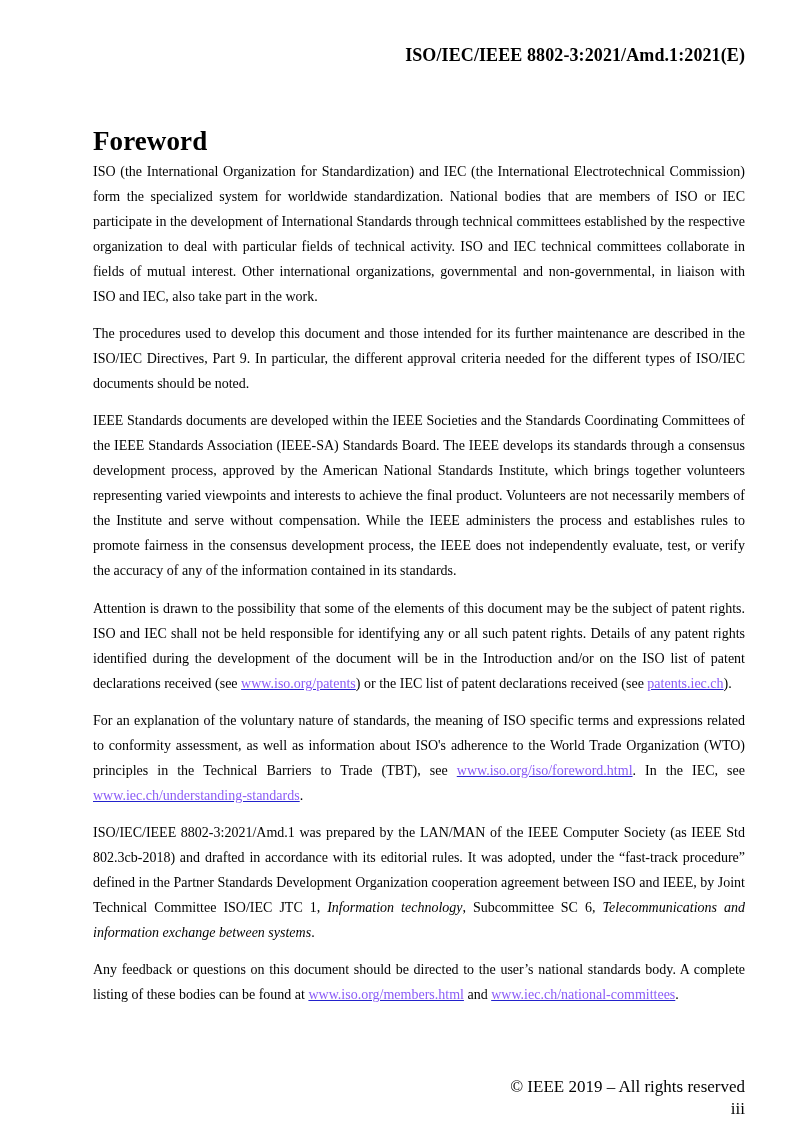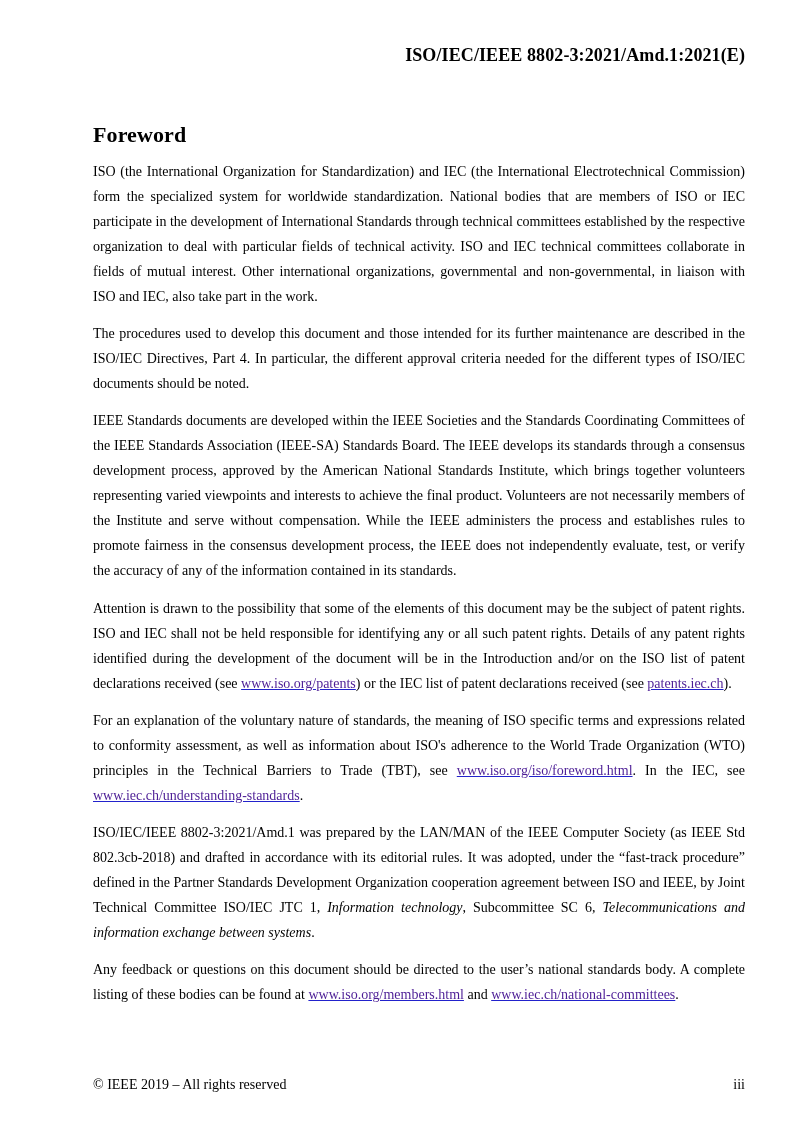"Foreword" .section-title { font-size: 22px -> 27px }
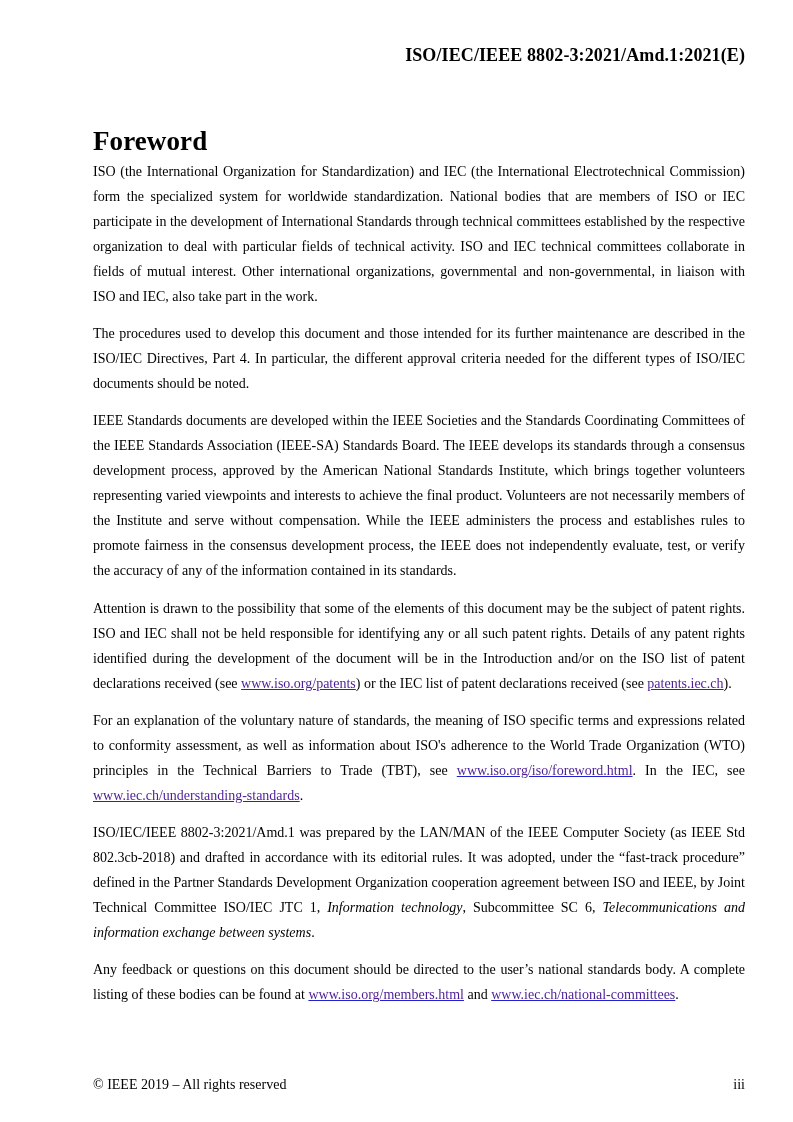"The procedures used to develop" p.para { text: 4 -> 9 }
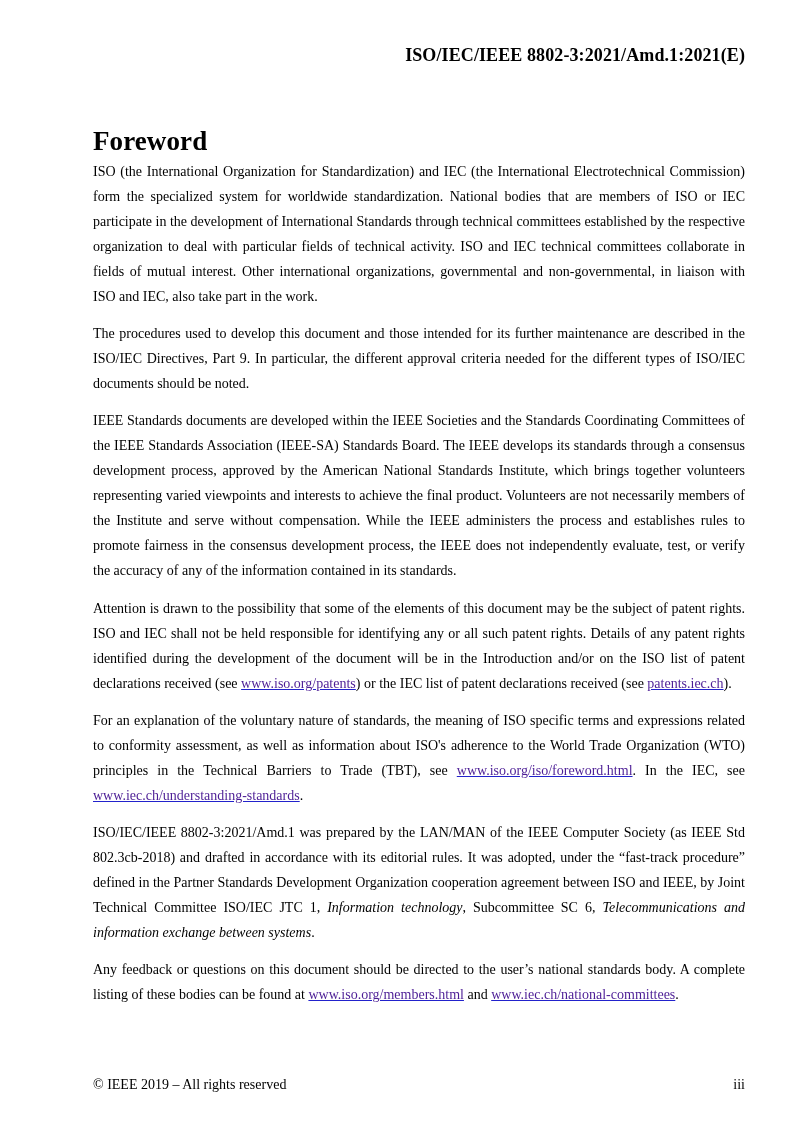"www.iso.org/patents" a.link, .link { color: #4c1d95 -> #8b5cf6 }
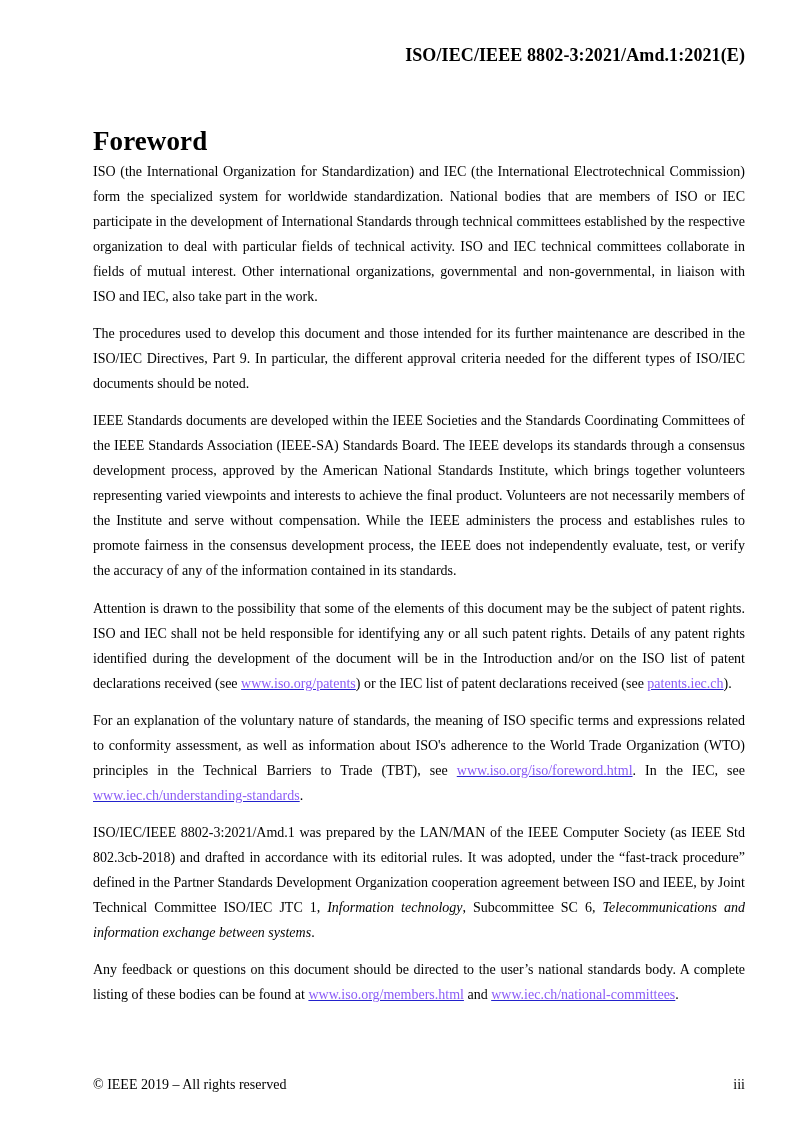"© IEEE 2019 – All" .footer { align-items: center -> flex-end; flex-direction: none -> column; font-size: 14px -> 17px }
